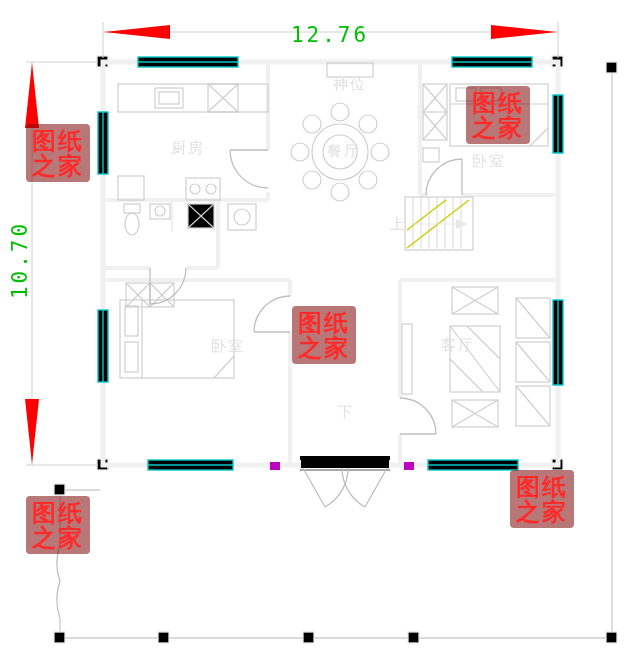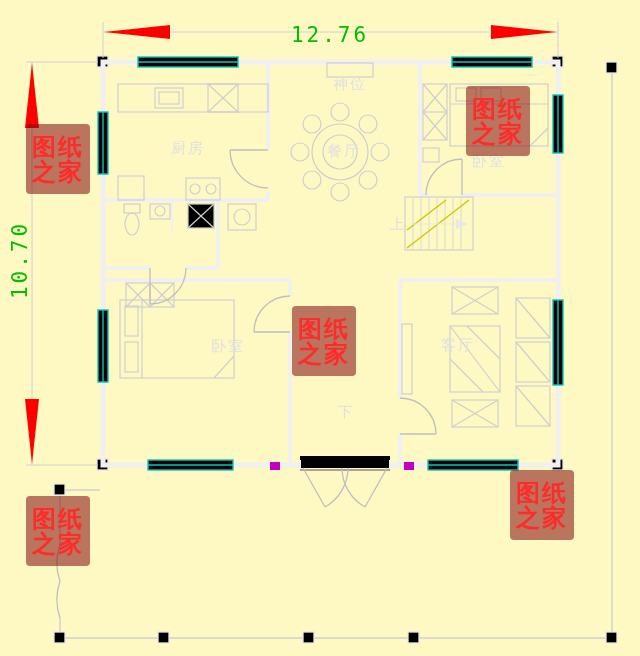"12.76" .stage { background: #fef9c3 -> #ffffff }
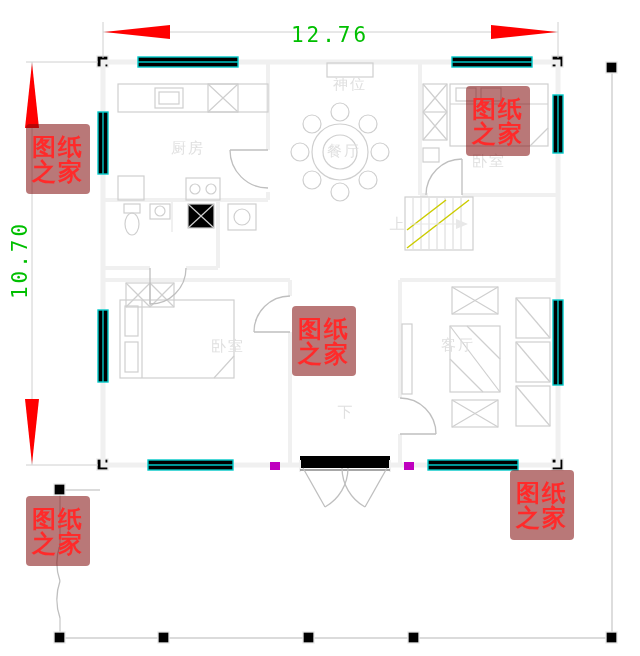"图纸" .wm { height: 70px -> 58px }
